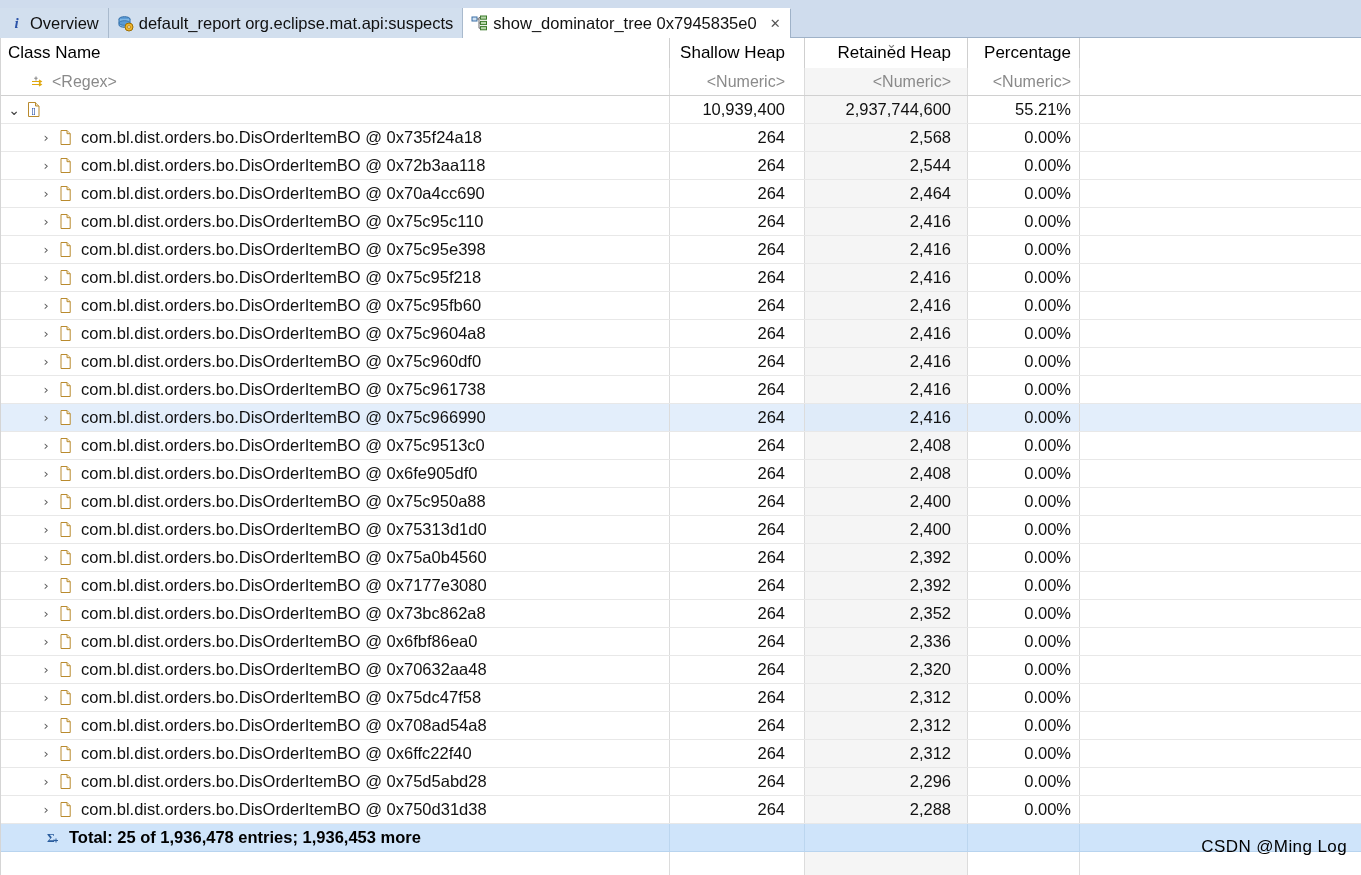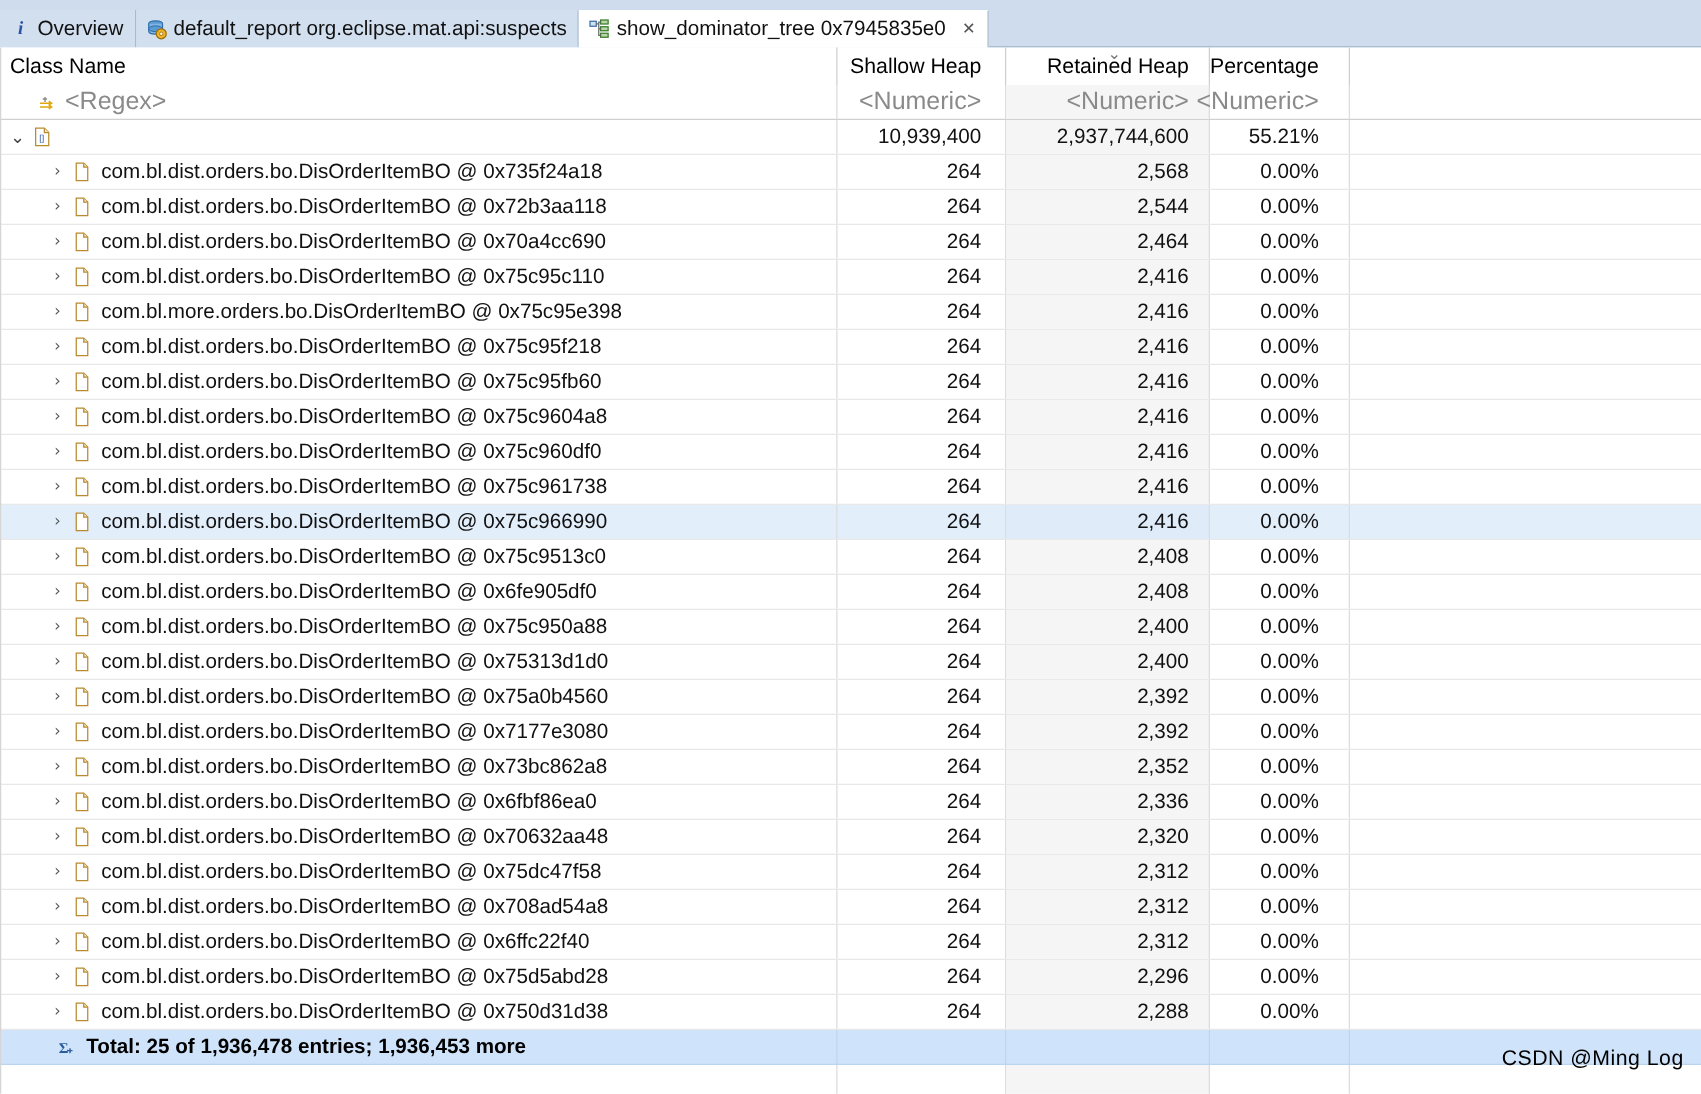"Percentage" .c-pct { padding-right: 24px -> 8px }
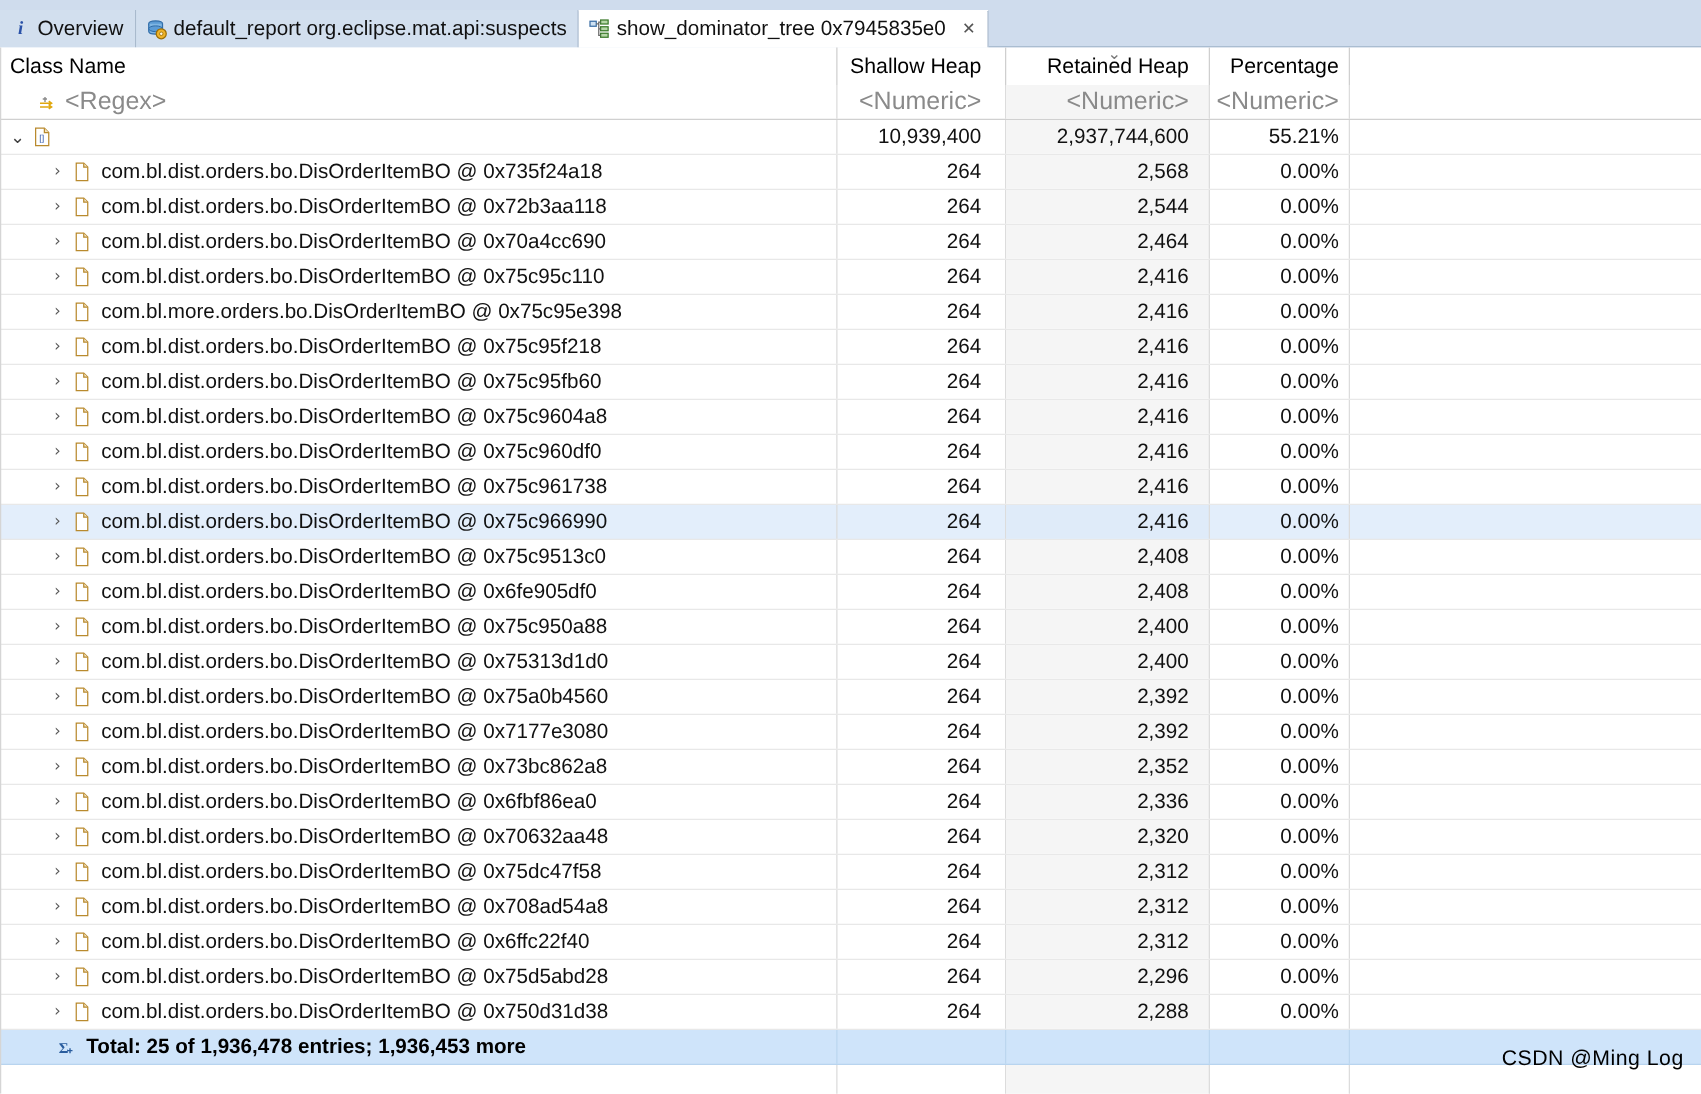"<Regex>" .filt-row { font-size: 20px -> 16px }
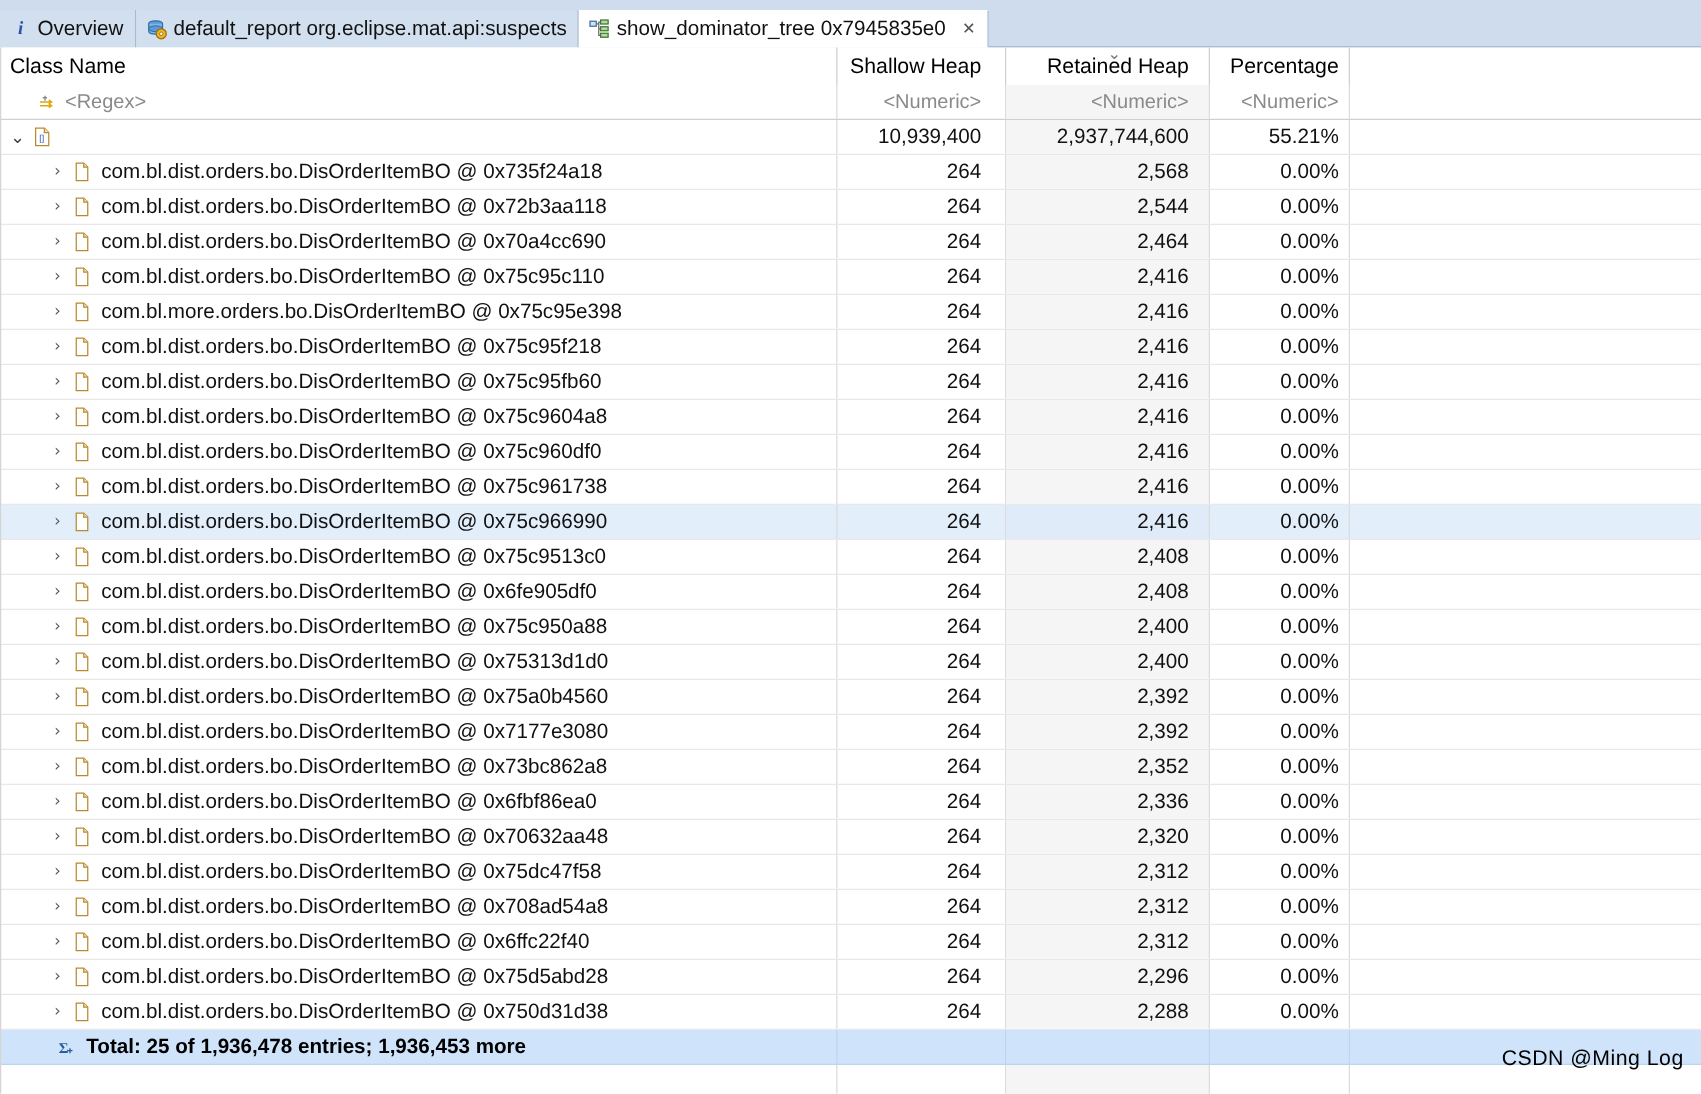"com.bl.more.orders.bo.DisOrderItemBO @" span.lbl { text: com.bl.more.orders.bo.DisOrderItemBO -> com.bl.dist.orders.bo.DisOrderItemBO }
